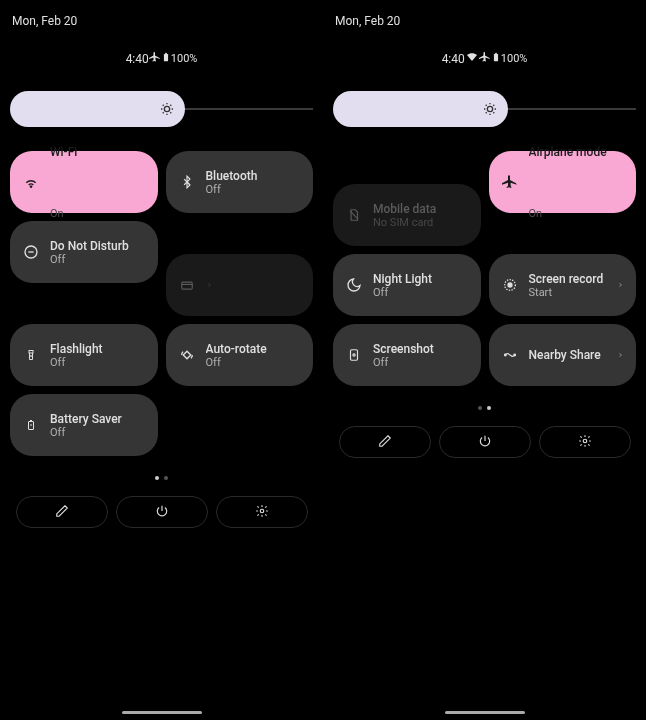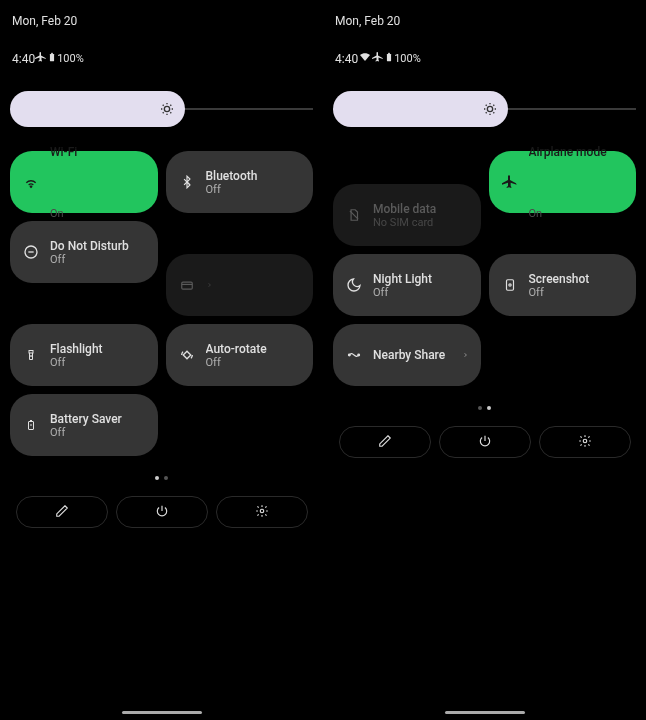"4:40" .status-row { justify-content: flex-start -> center }
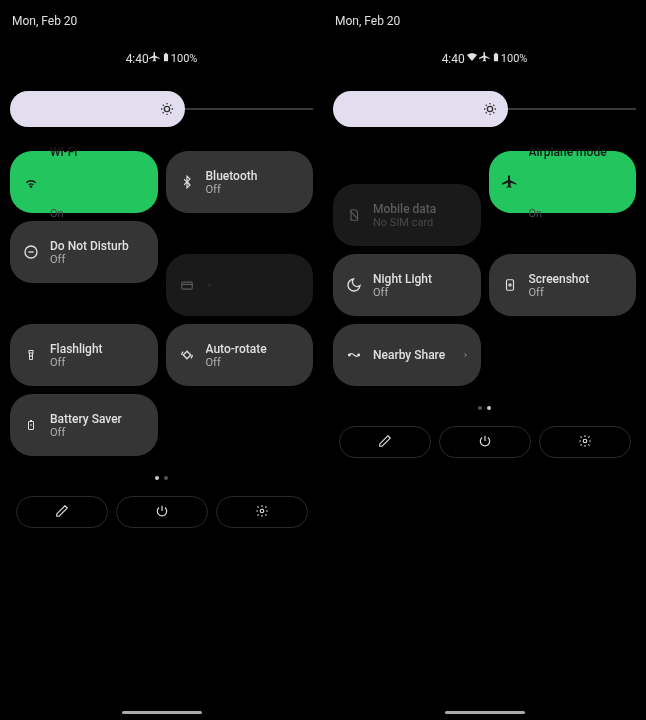"Wi-Fi" .tile-on { background: #22c55e -> #f9a8d4 }
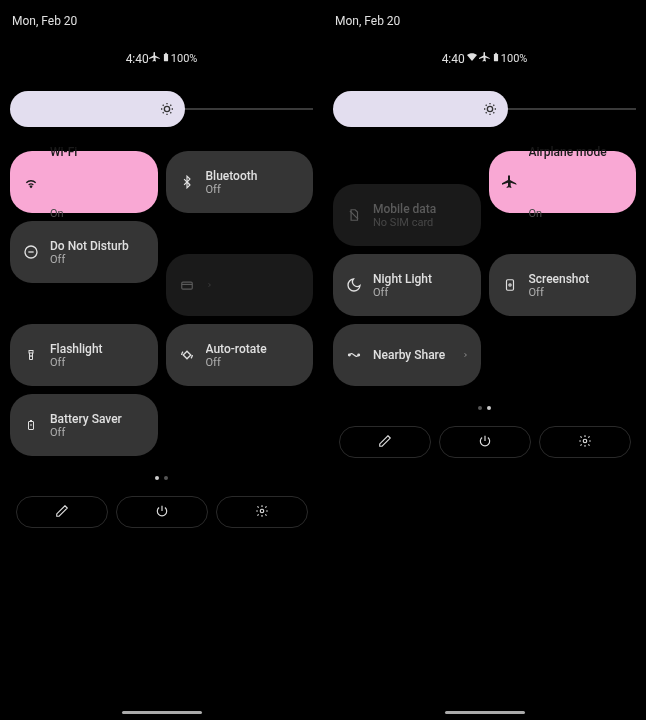"Screen record" div.tile { html: none -> <div> <div> <svg> <circle></circle> <circle></circle> </svg> </div> <div> <div>Screen record</div> <div>Start</div> </div> <div><svg> <path></path> </svg></div> </div> }
